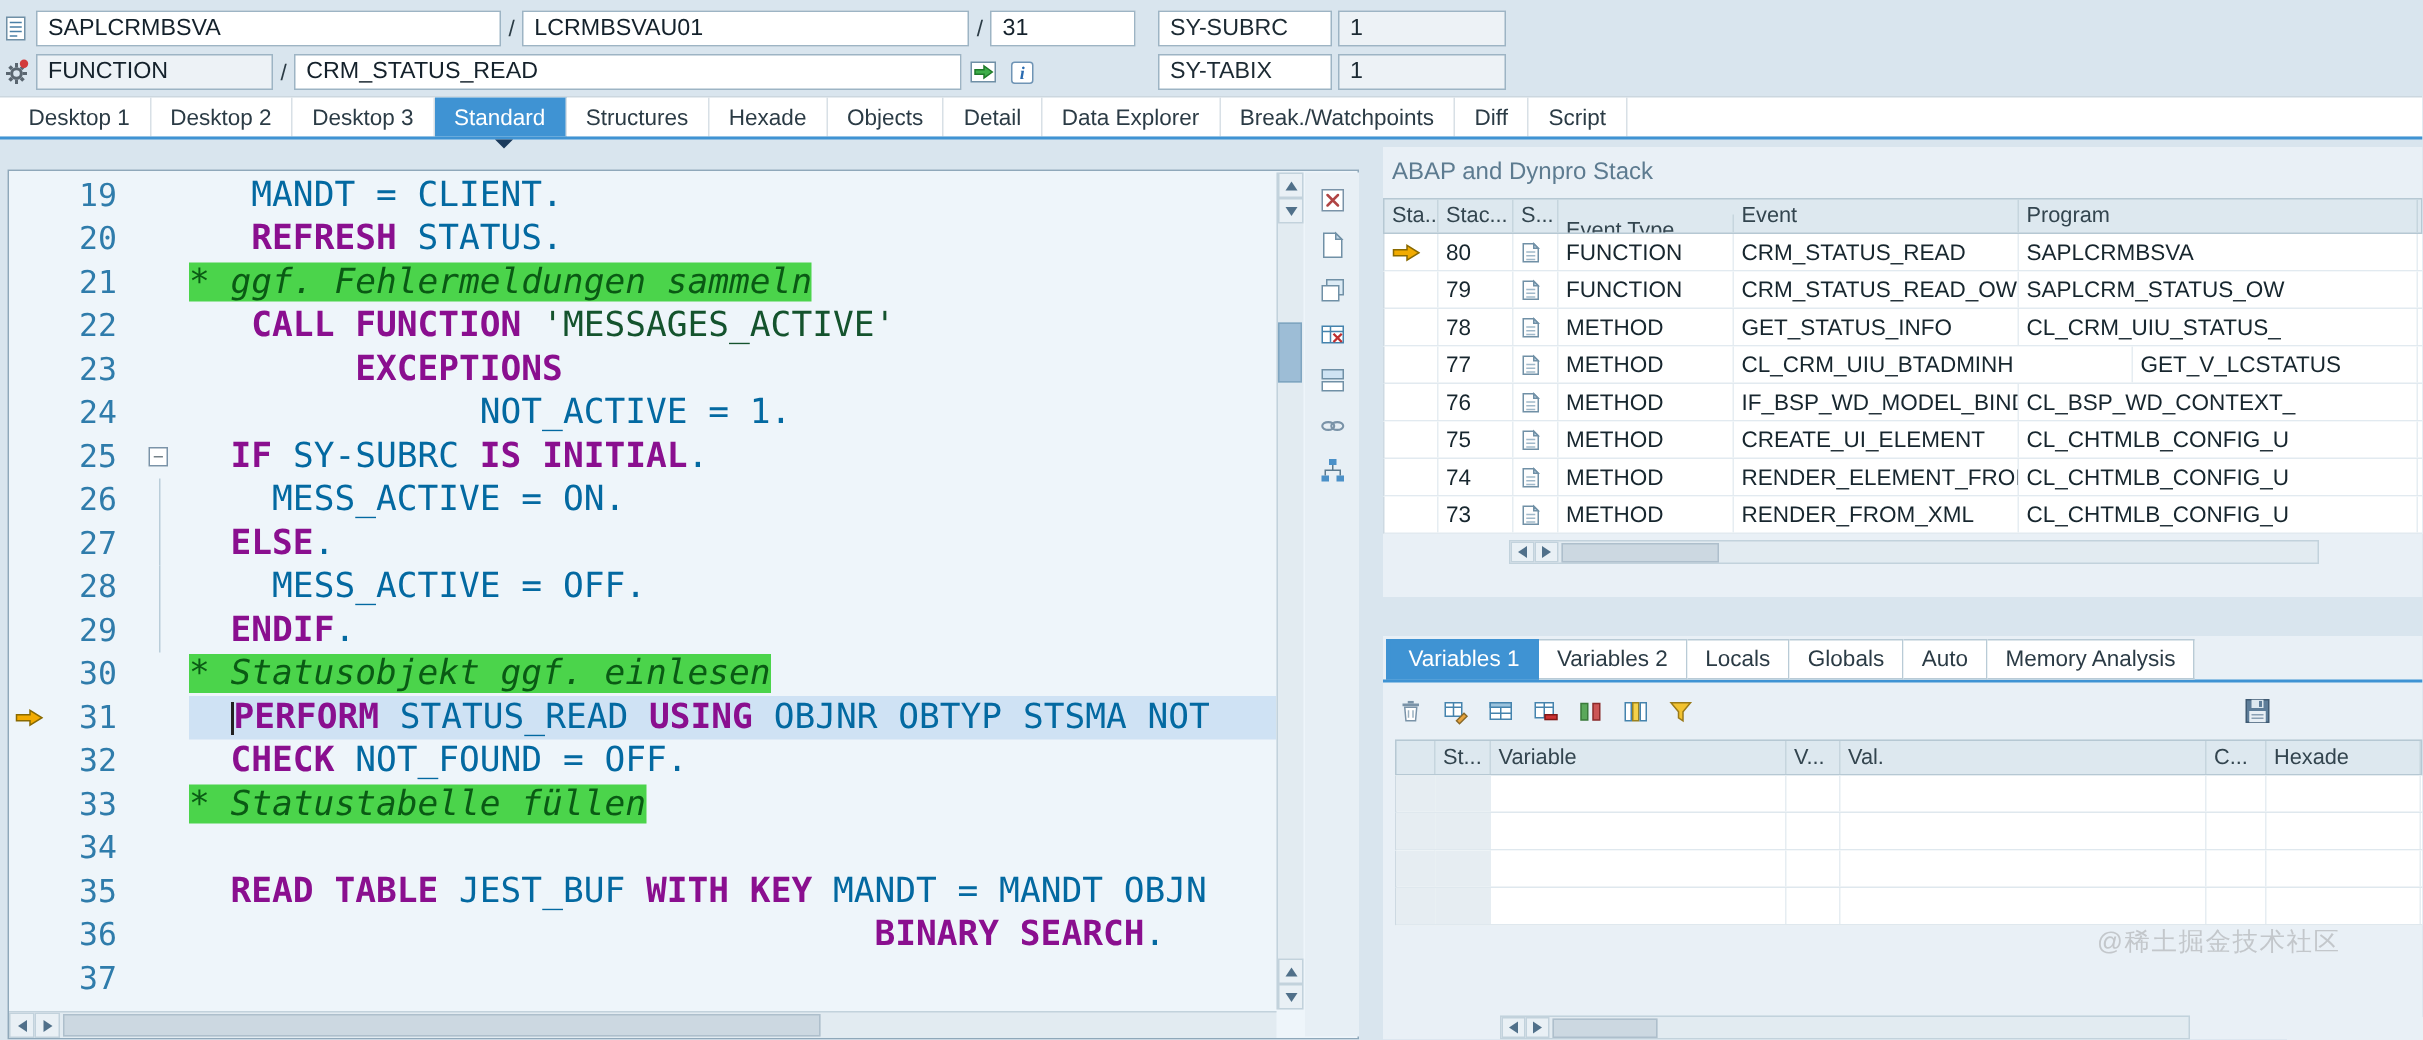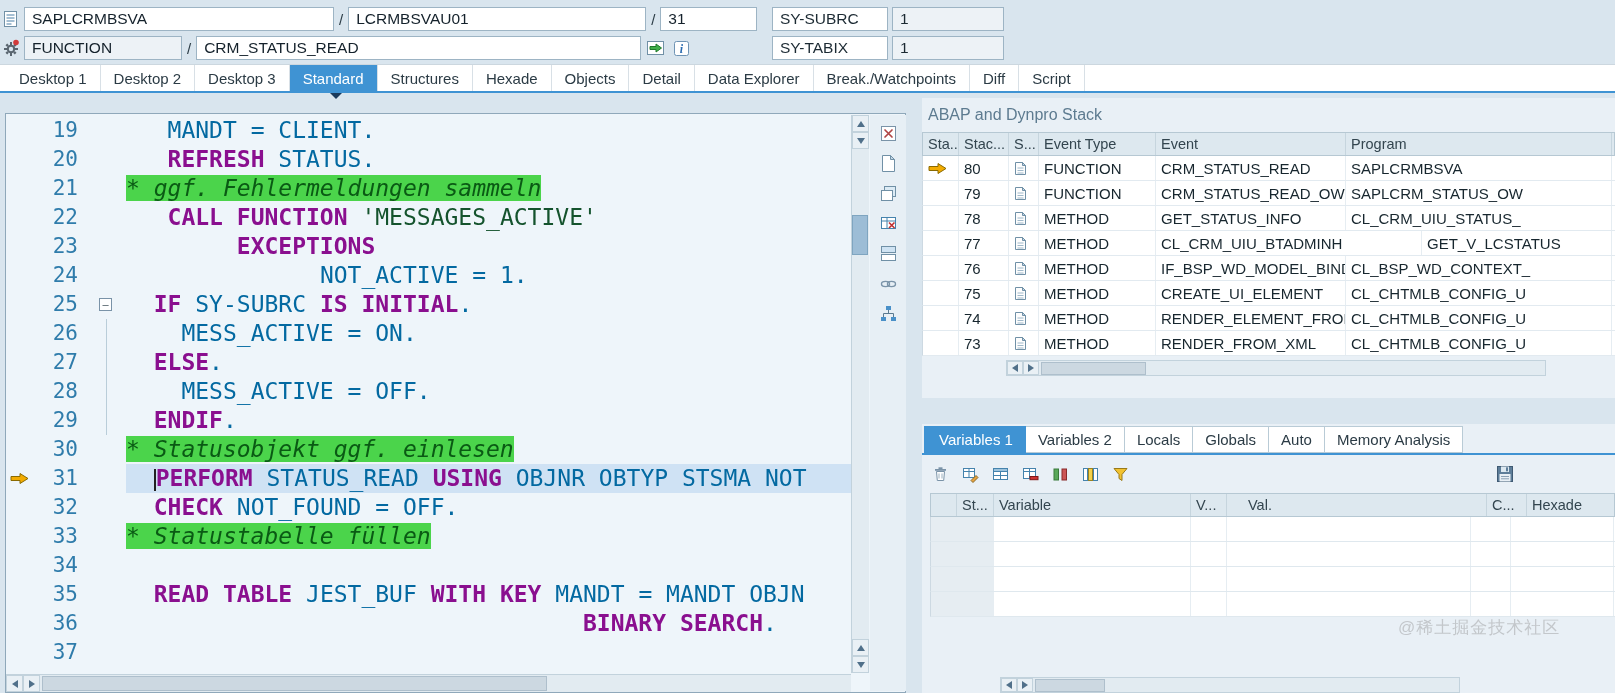"Event Type" div.s-hcell { margin-top: none -> 10px }
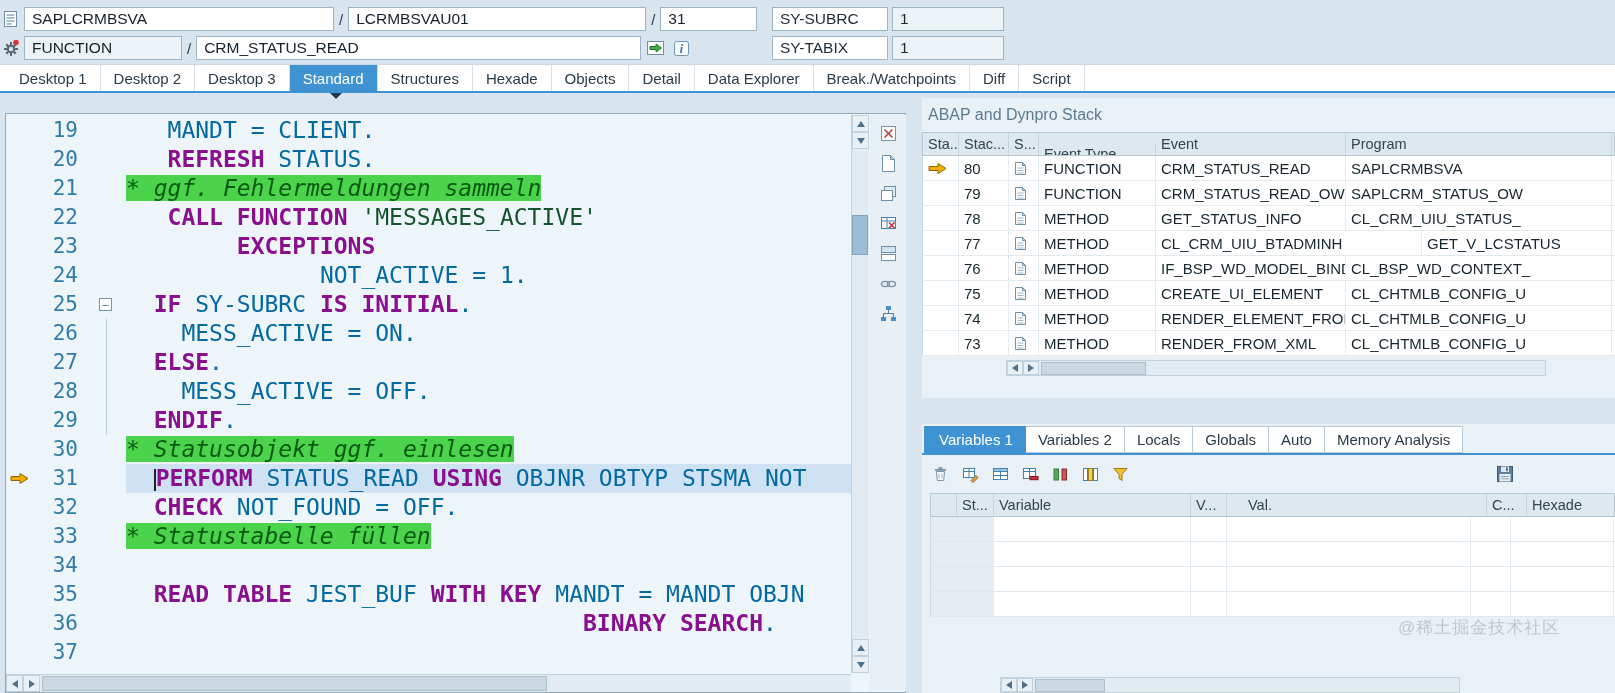"Val." div.v-hcell { margin-left: 16px -> none }
